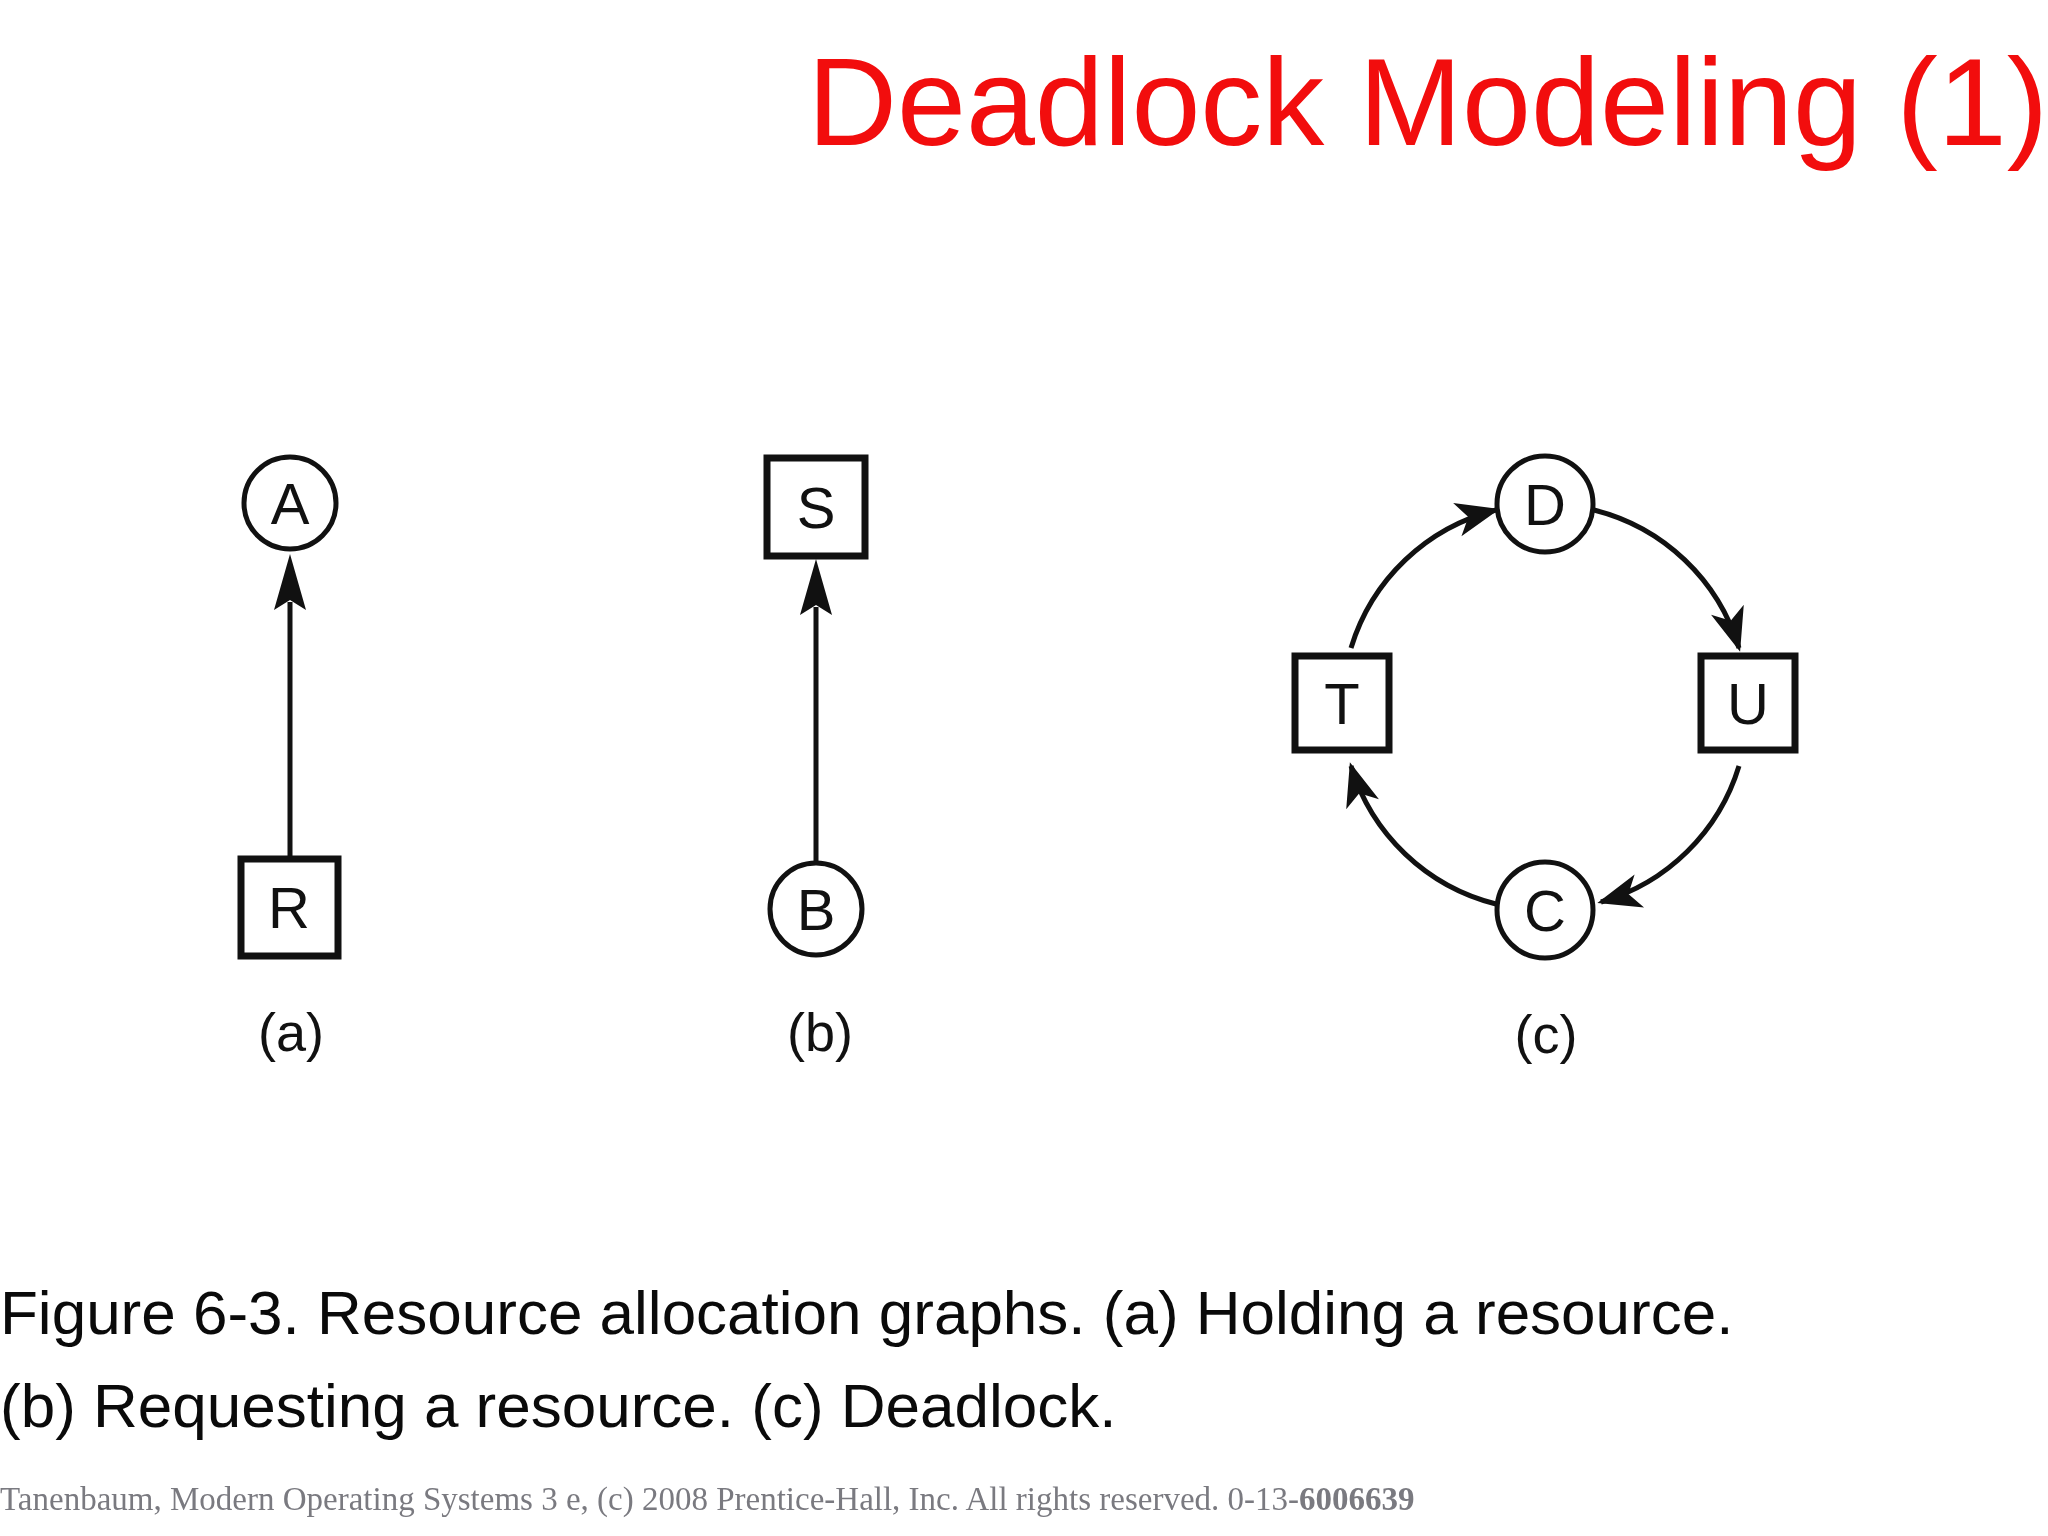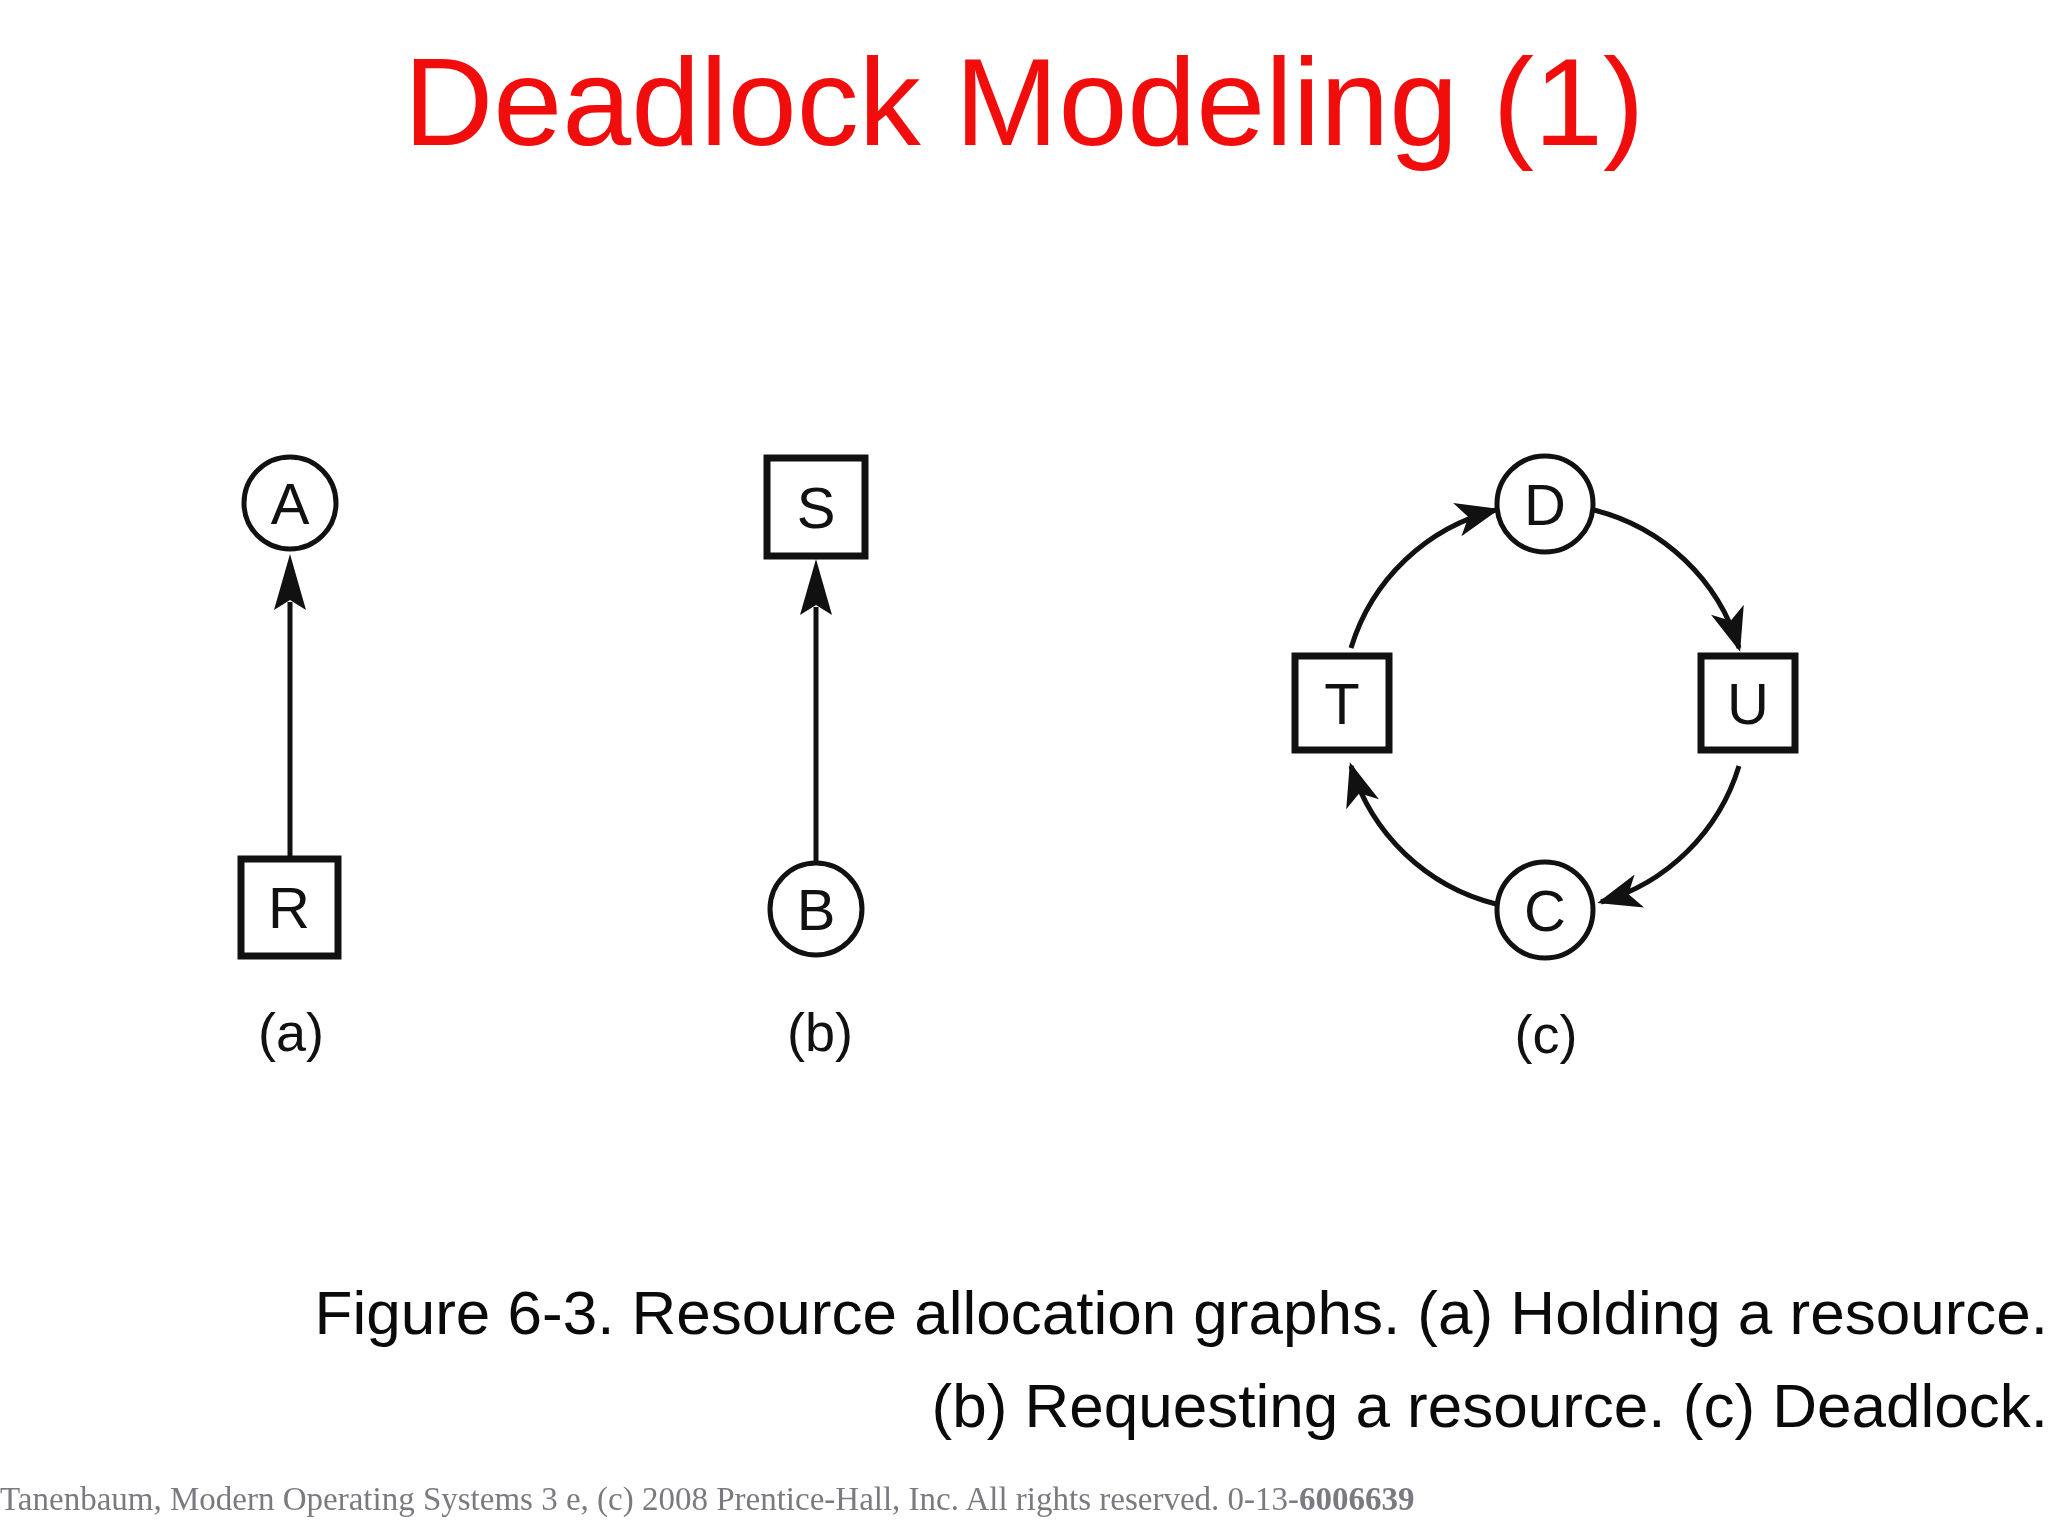"Deadlock Modeling (1)" .title { text-align: center -> right }
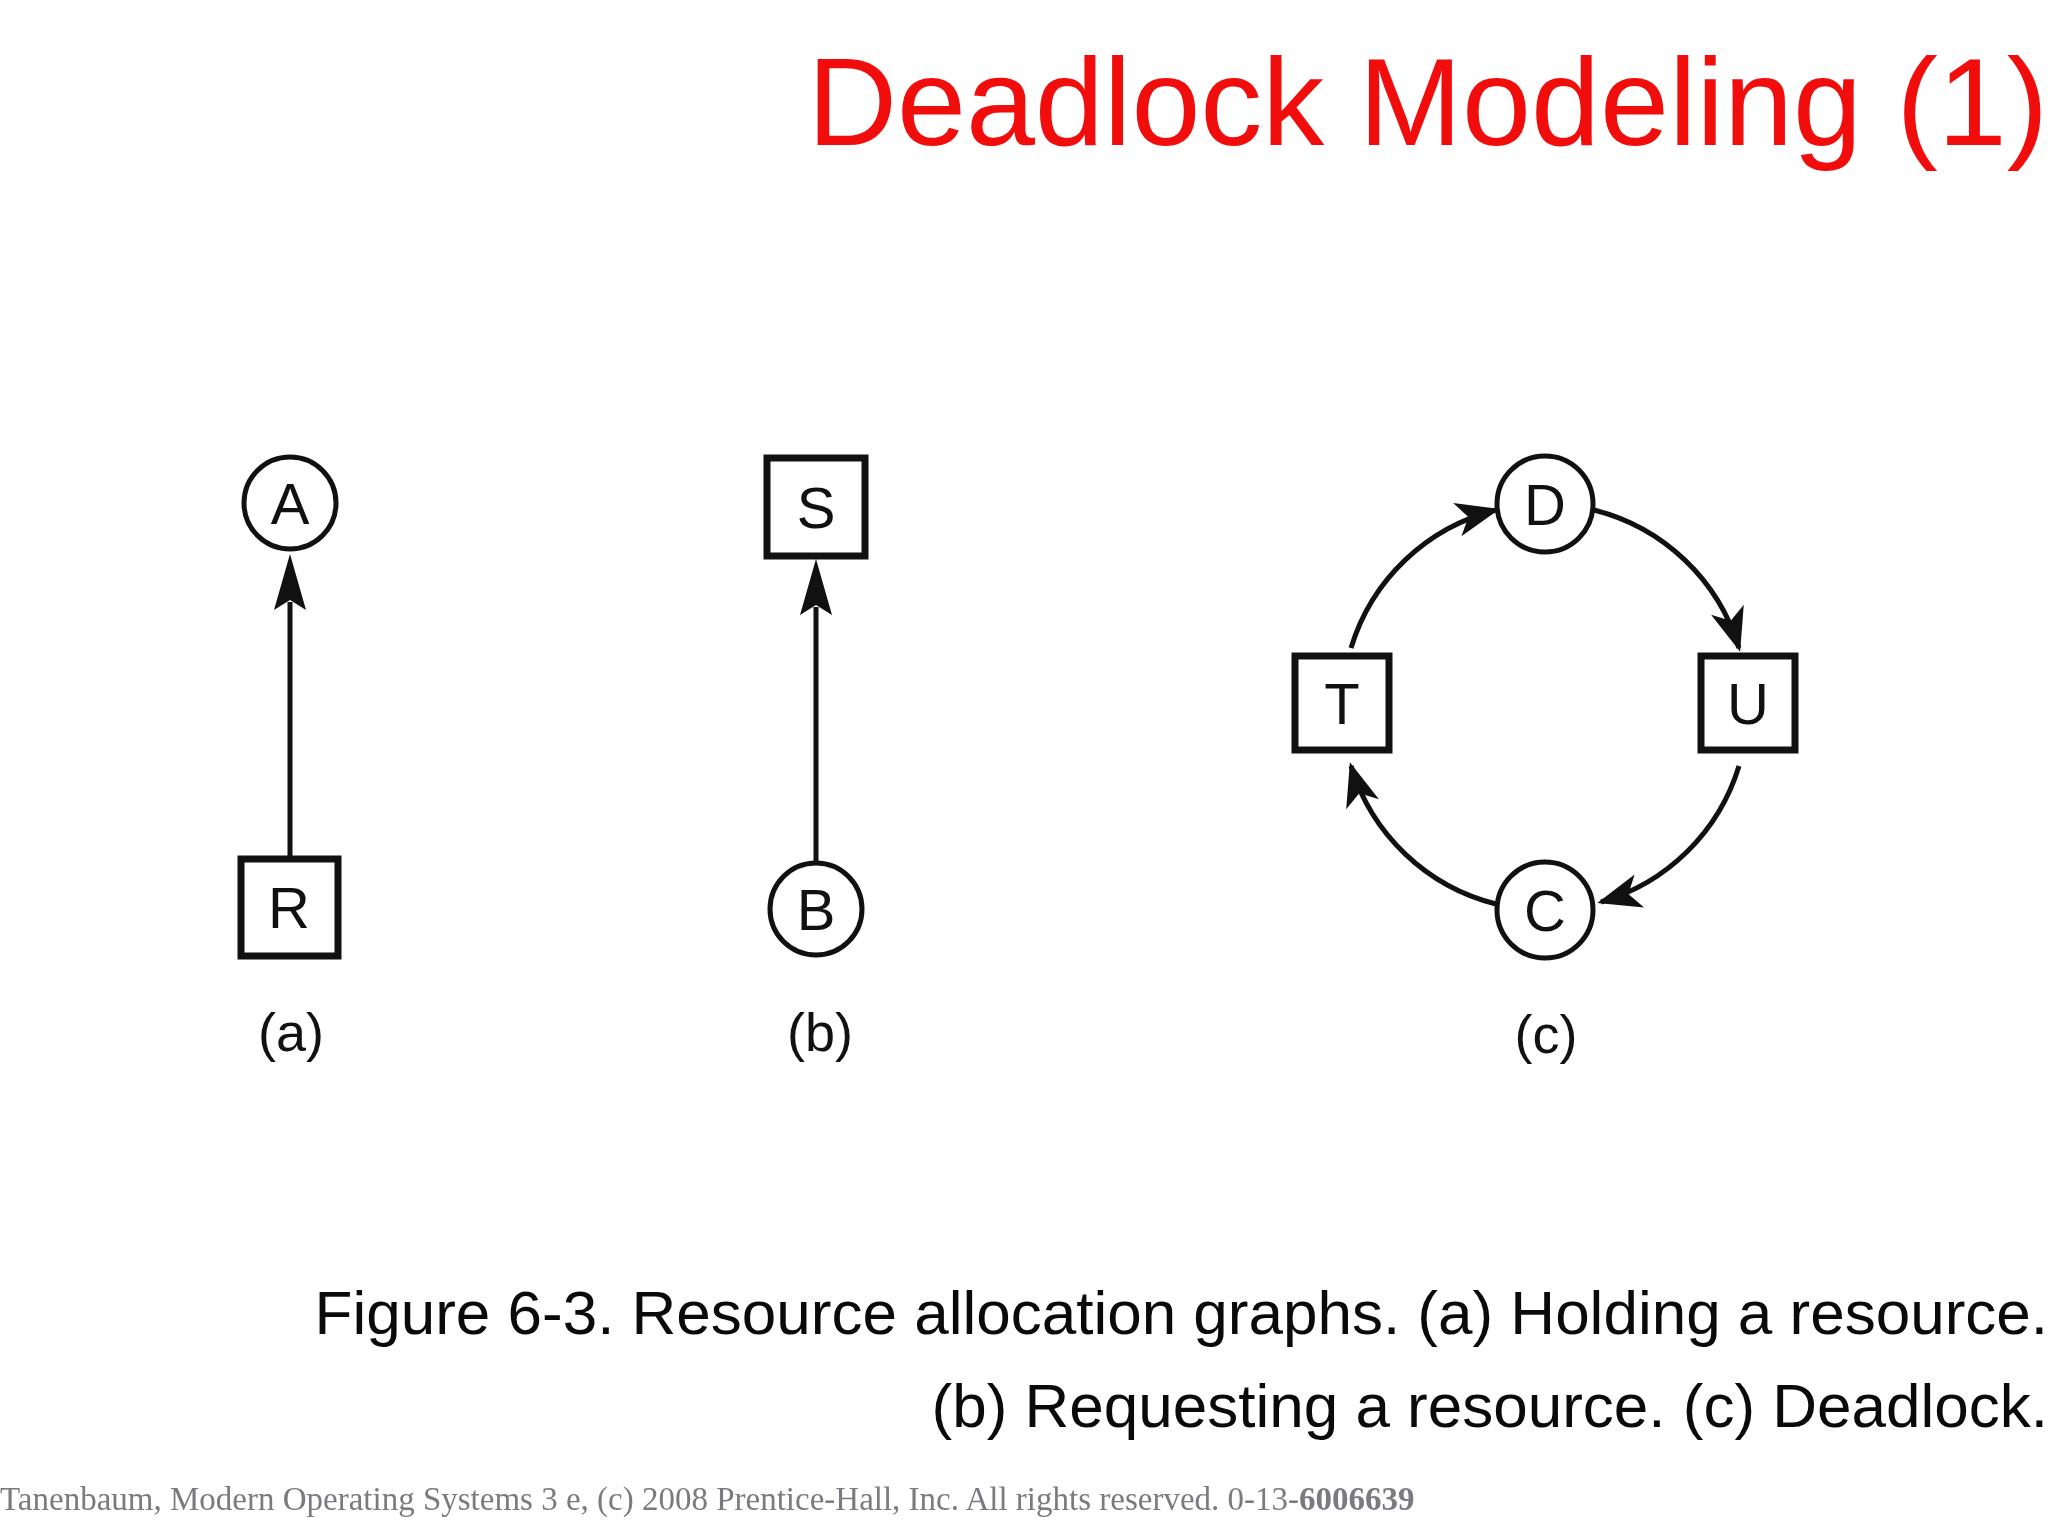"Figure 6-3. Resource allocation graphs." .caption { text-align: right -> left }
